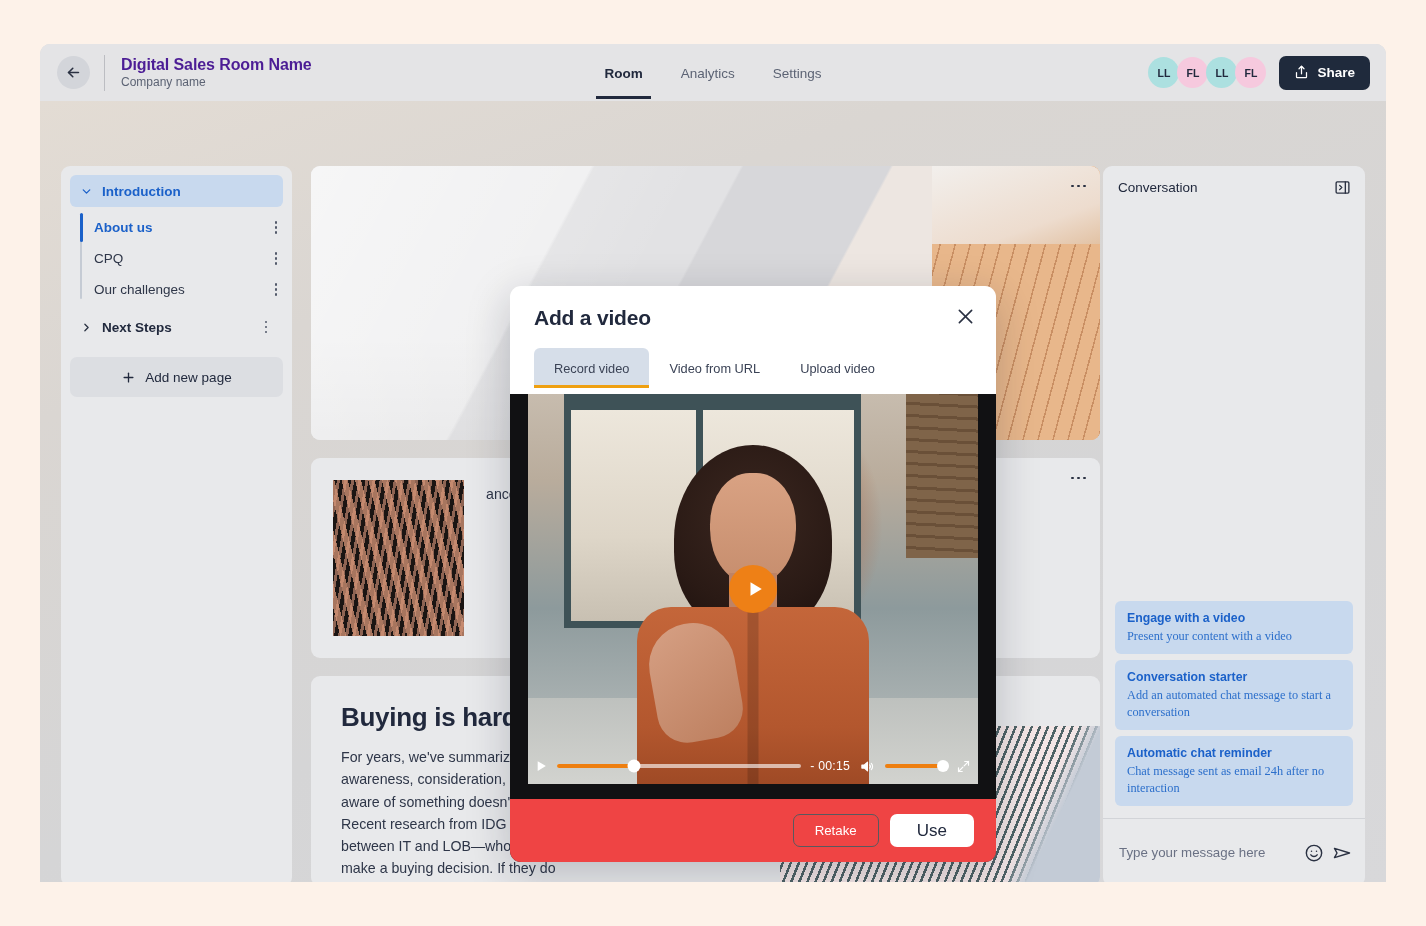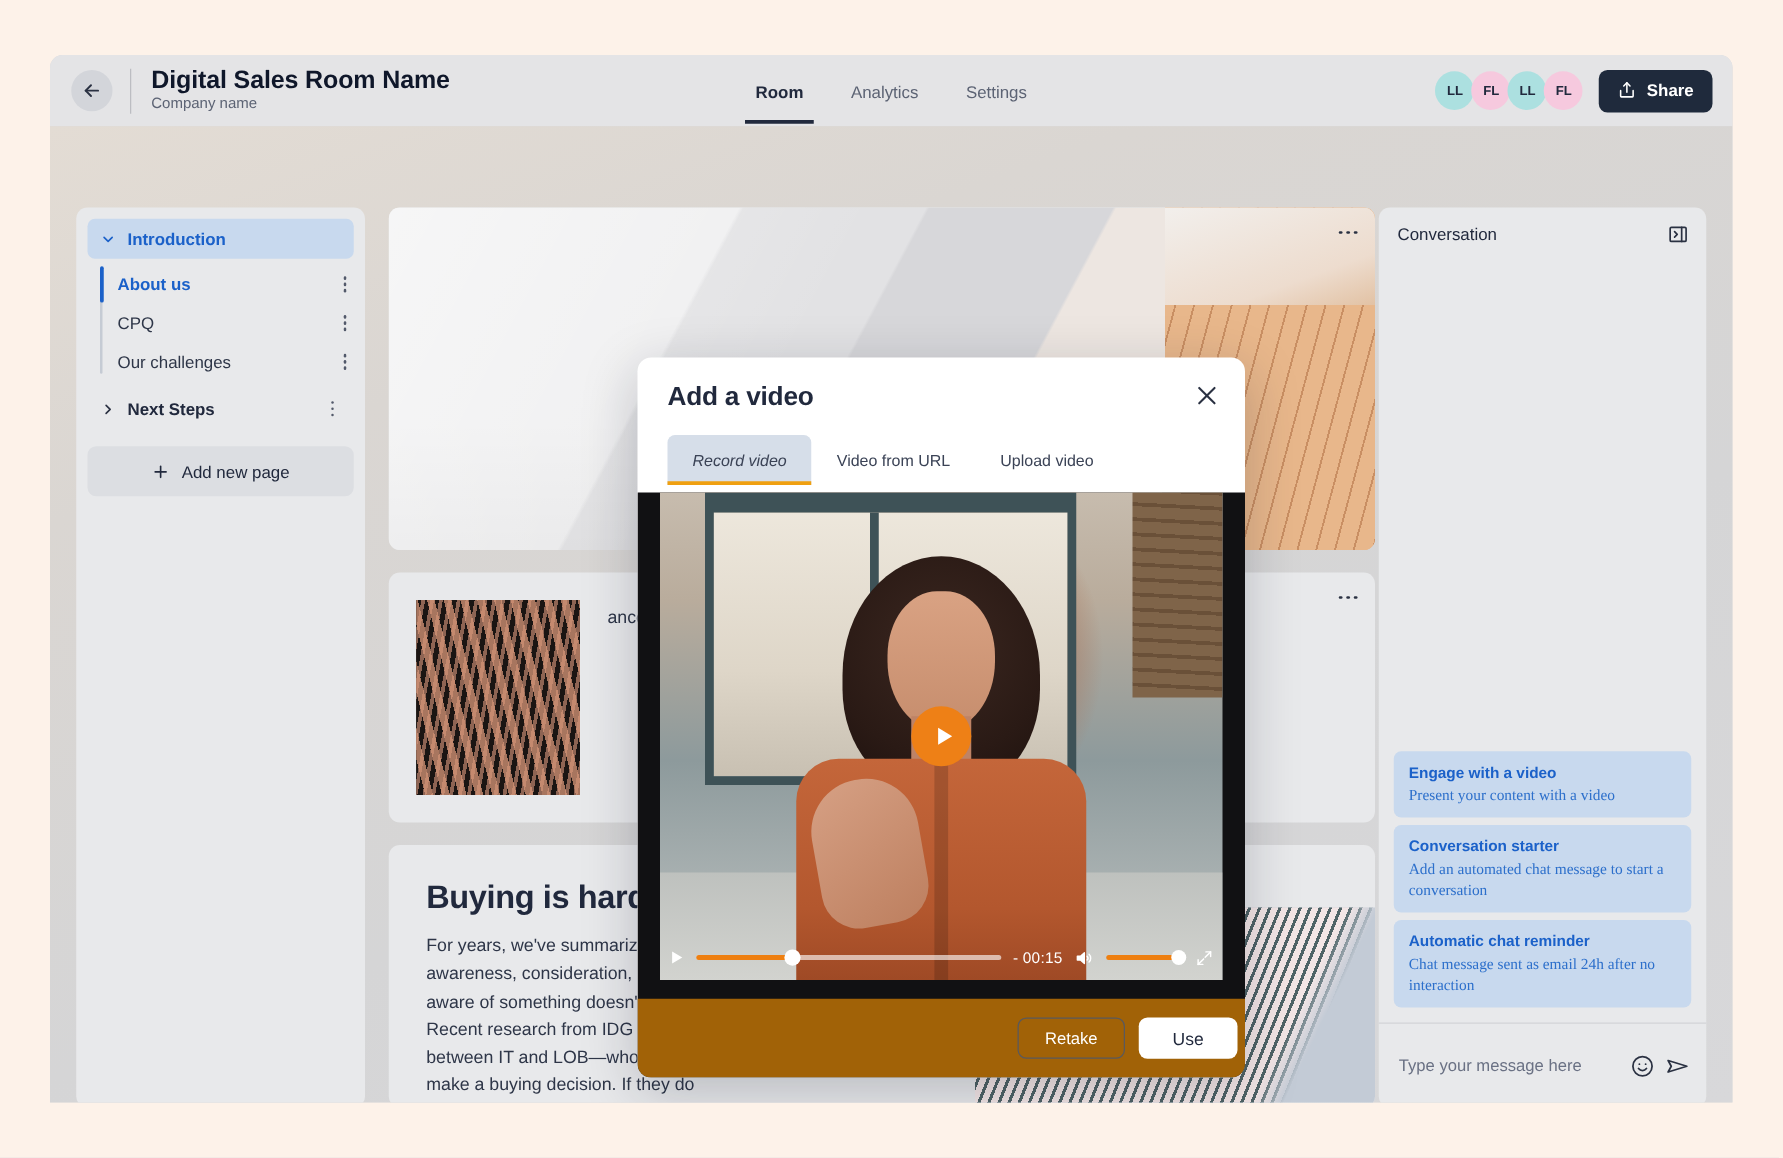"Digital Sales Room Name" .room-title { color: #0f172a -> #4c1d95; font-size: 20px -> 16px }
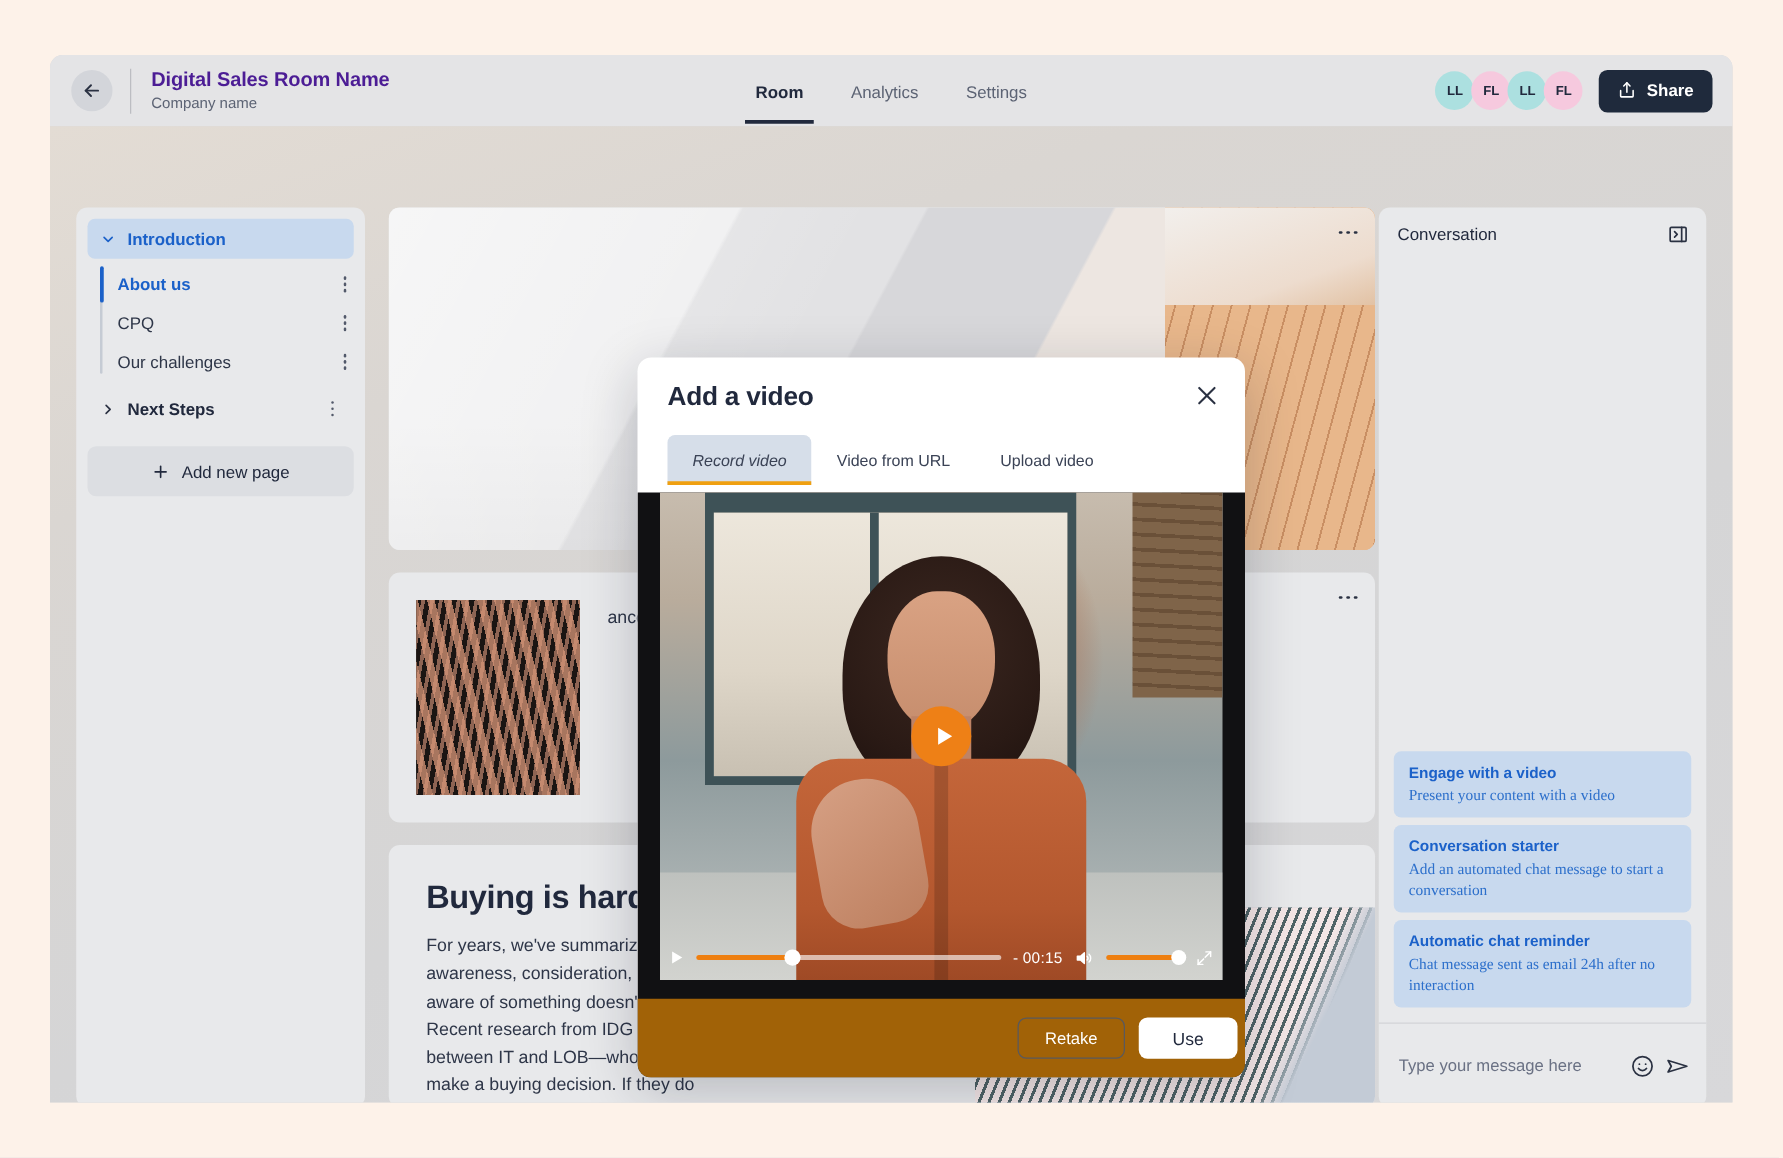"Record video" .m-tab.active { font-style: italic -> none }
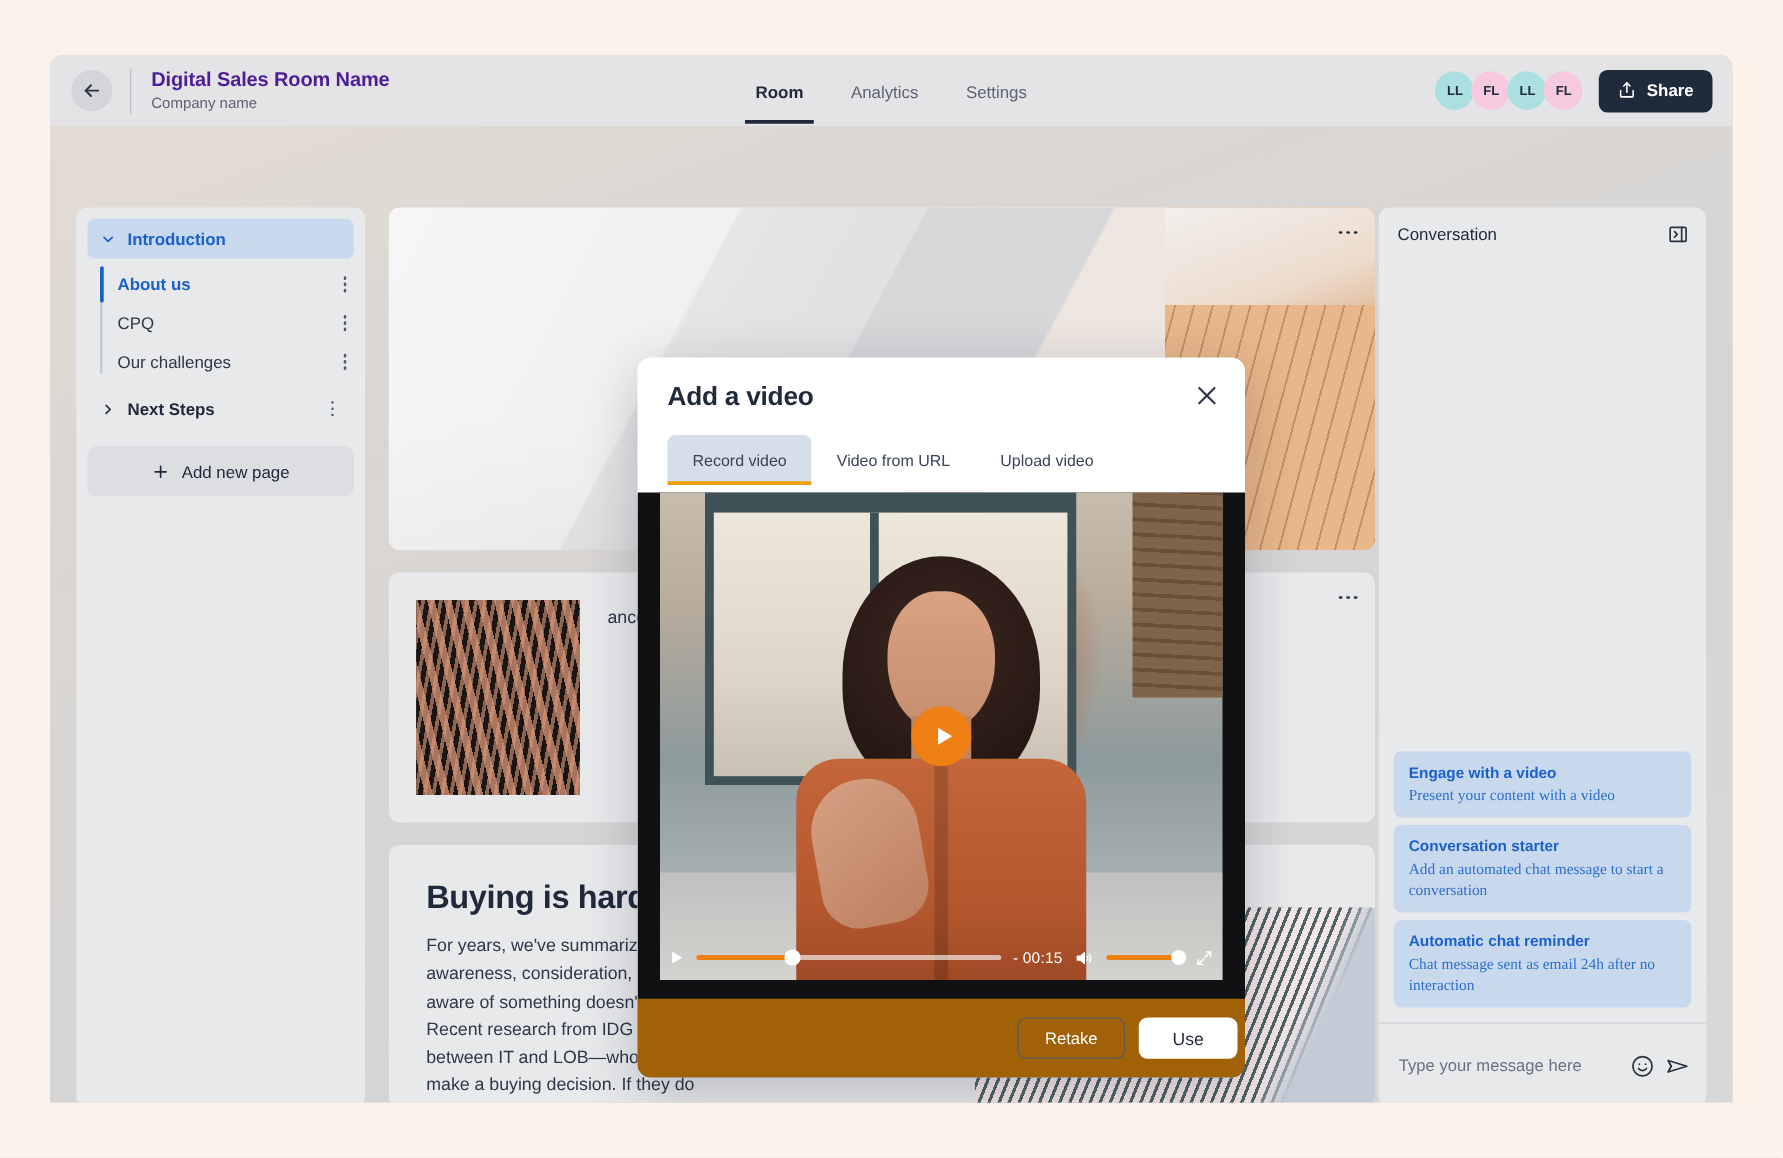"Retake" .modal-actions { background: #a16207 -> #ef4444; padding-right: 6px -> 22px }
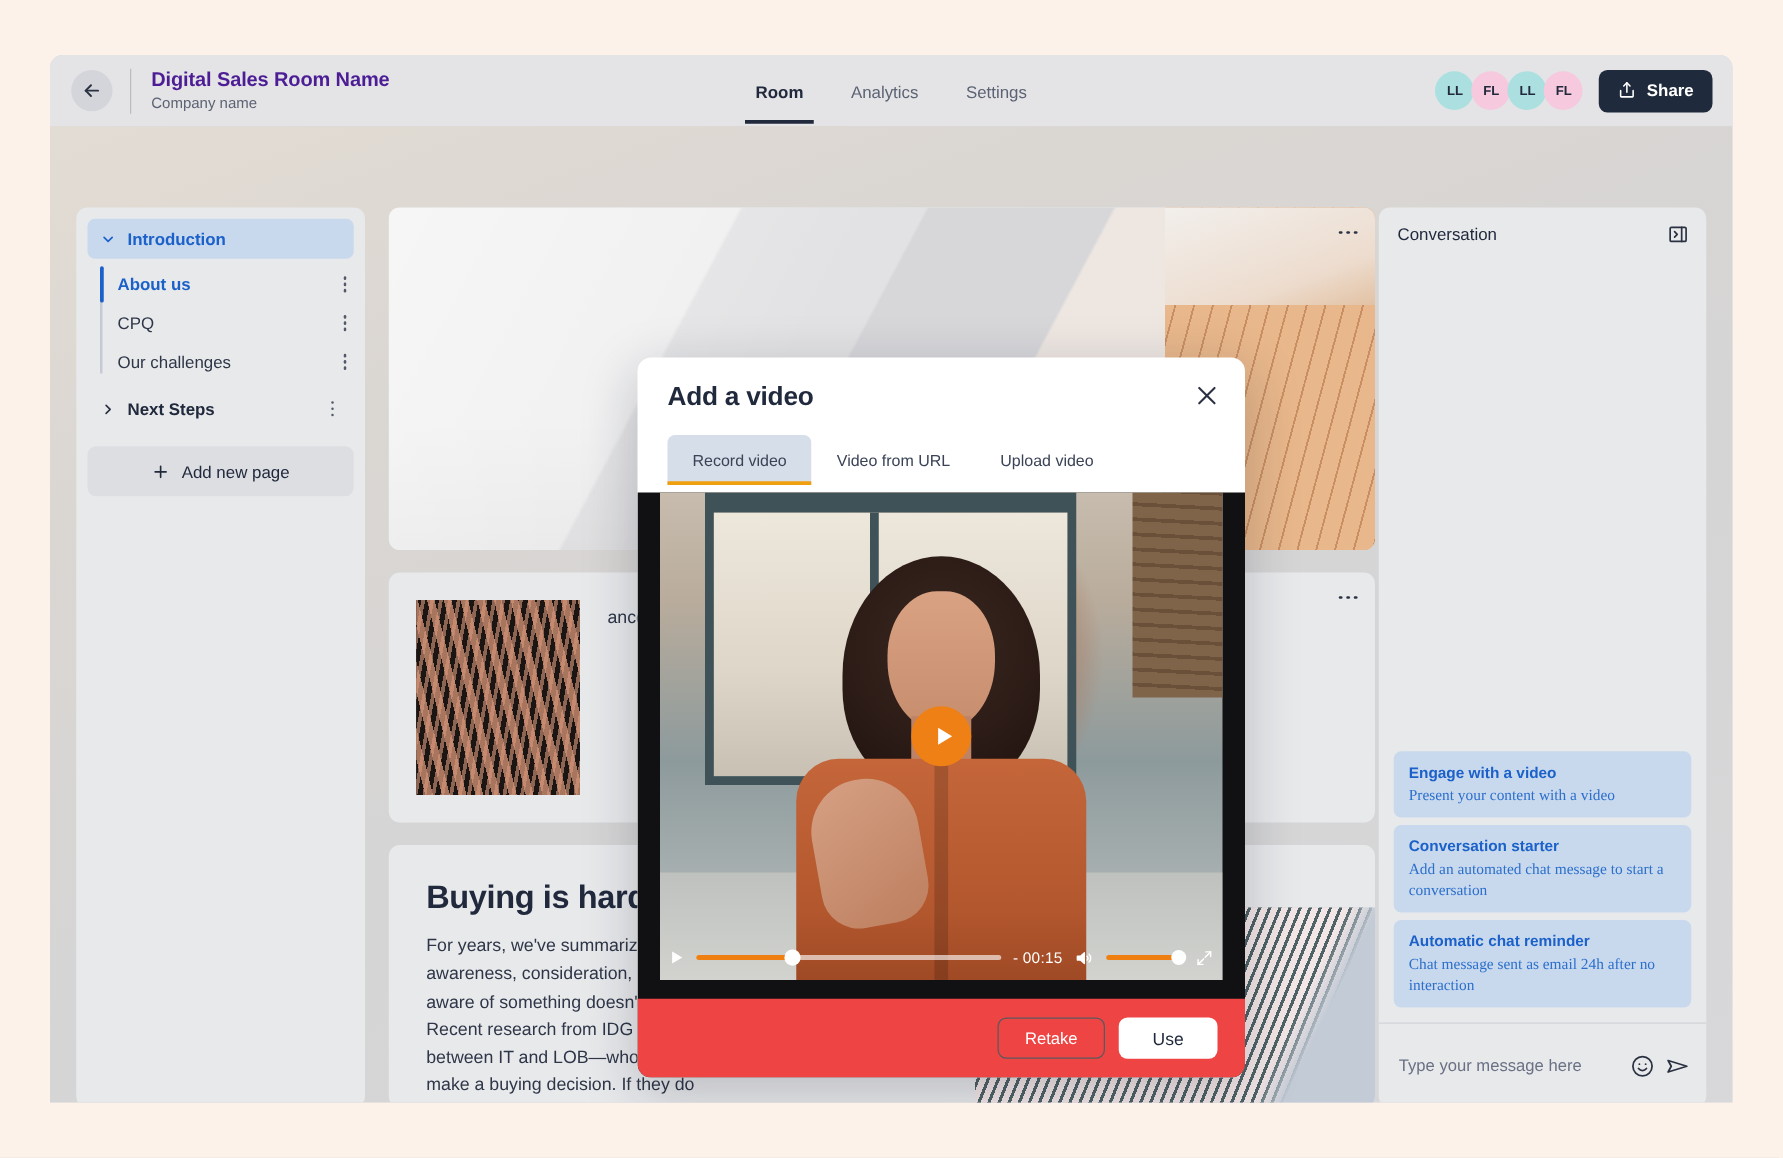"Use" .btn-use { font-size: 14px -> 17px }
